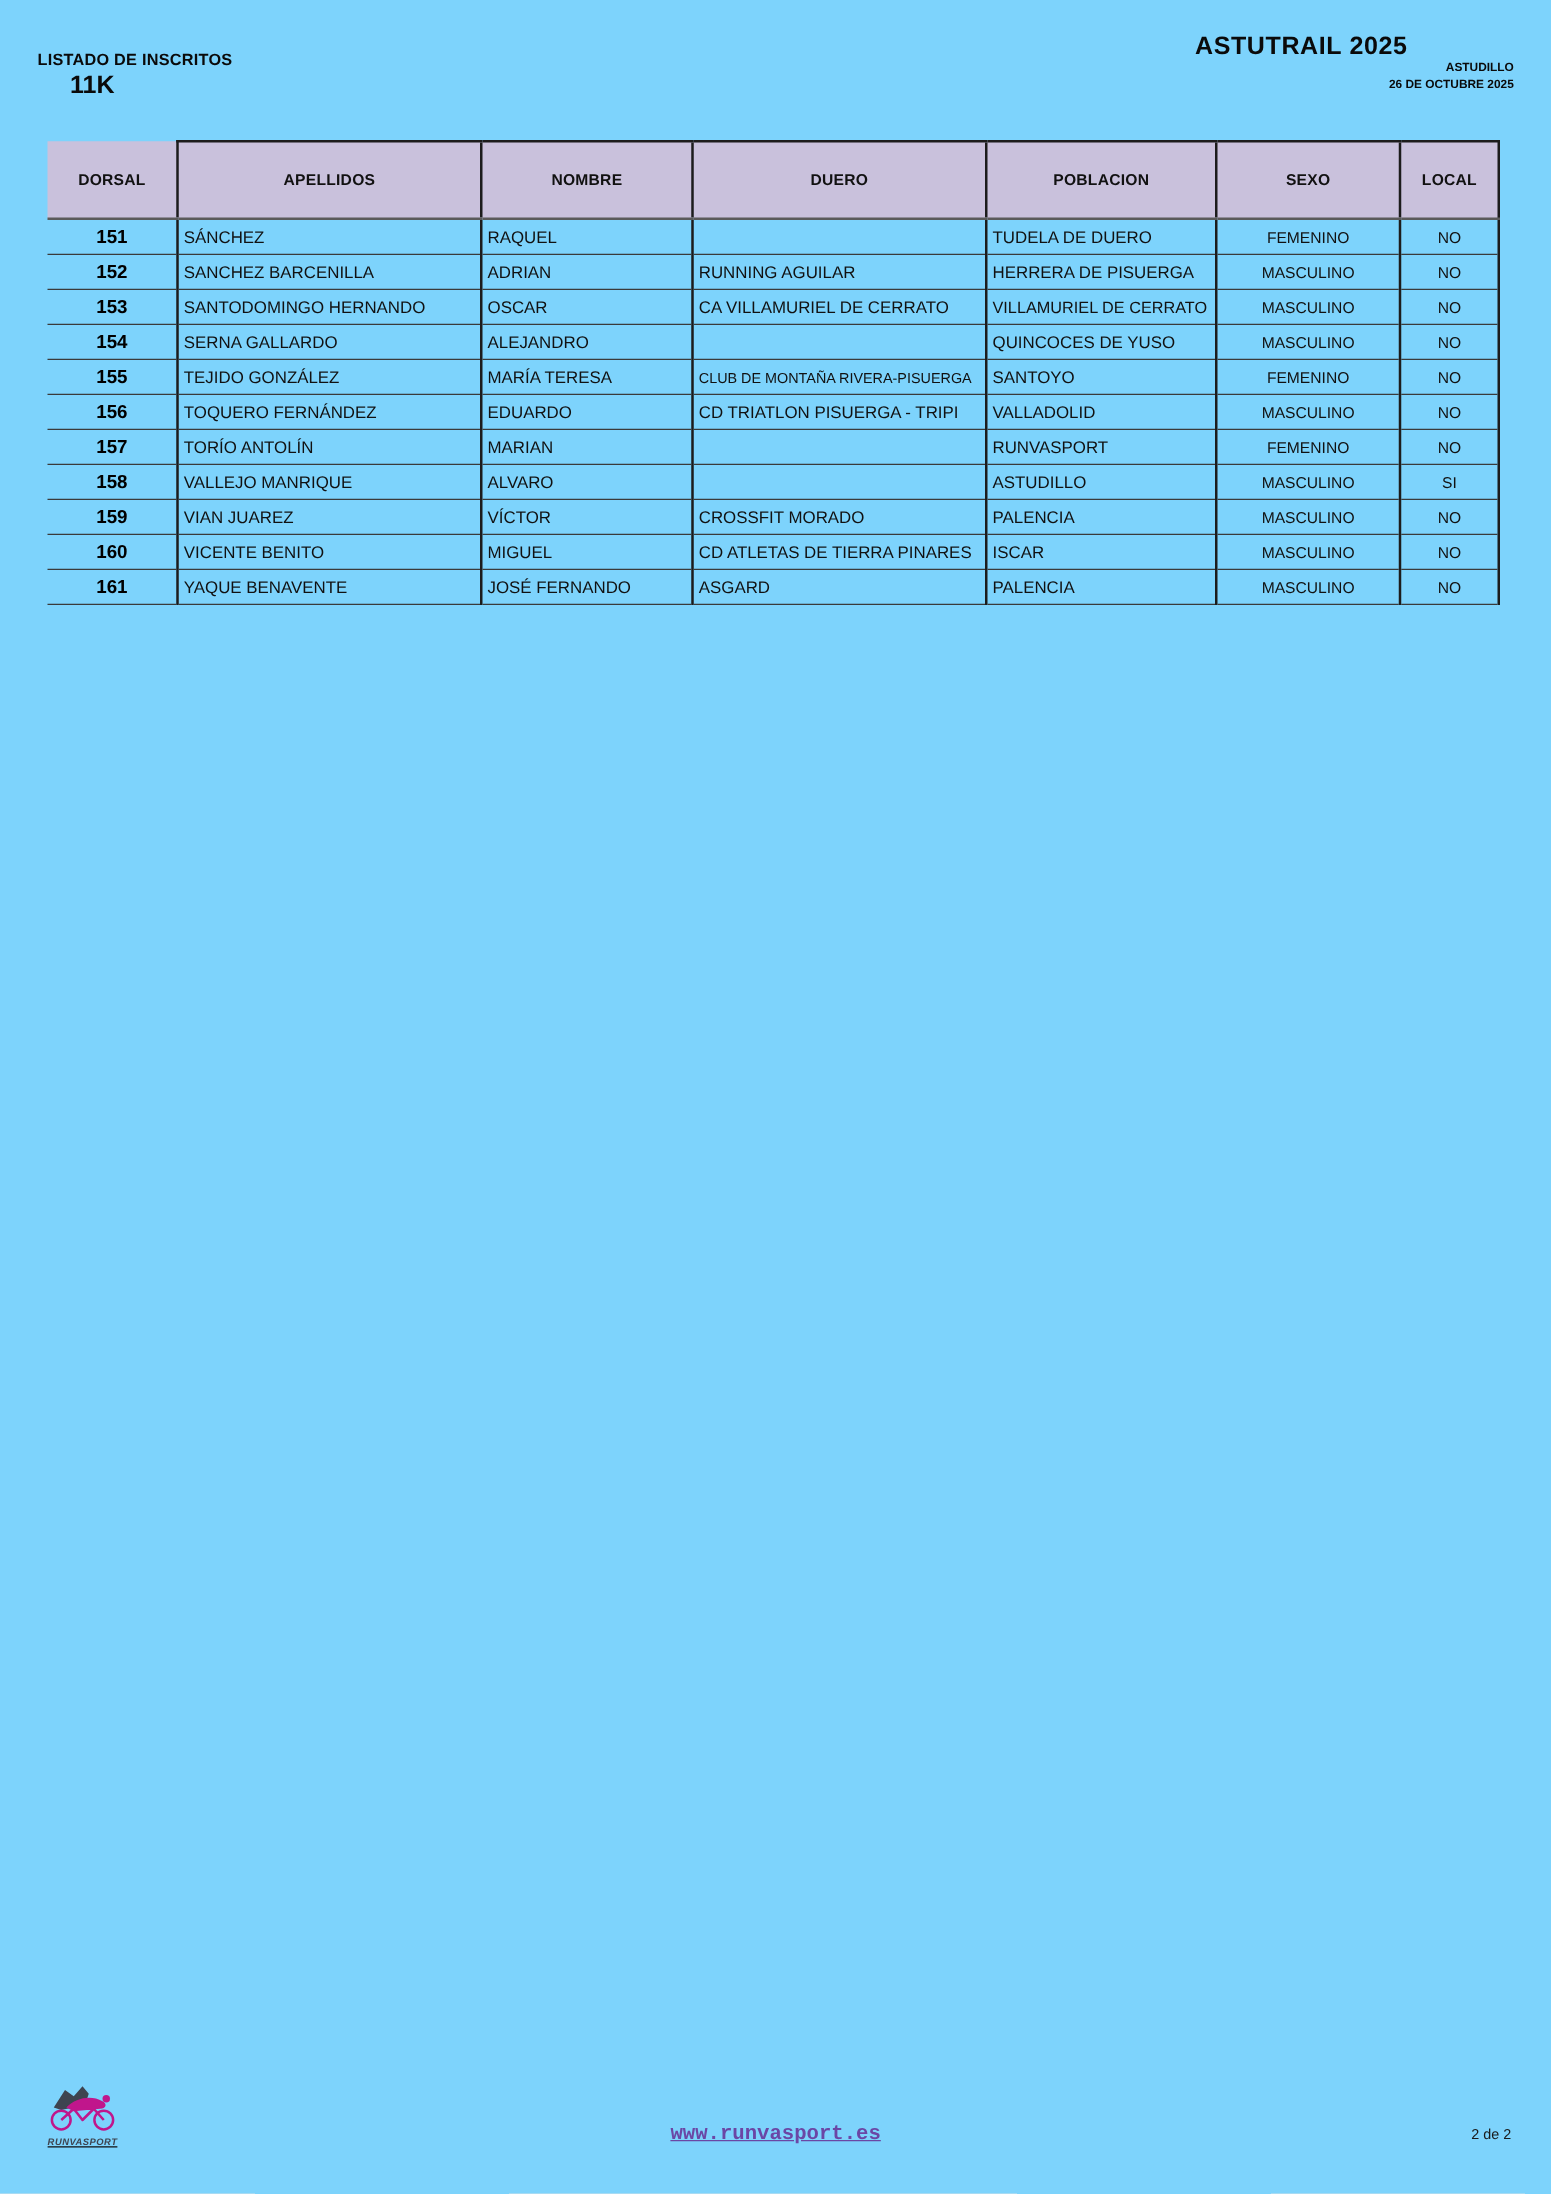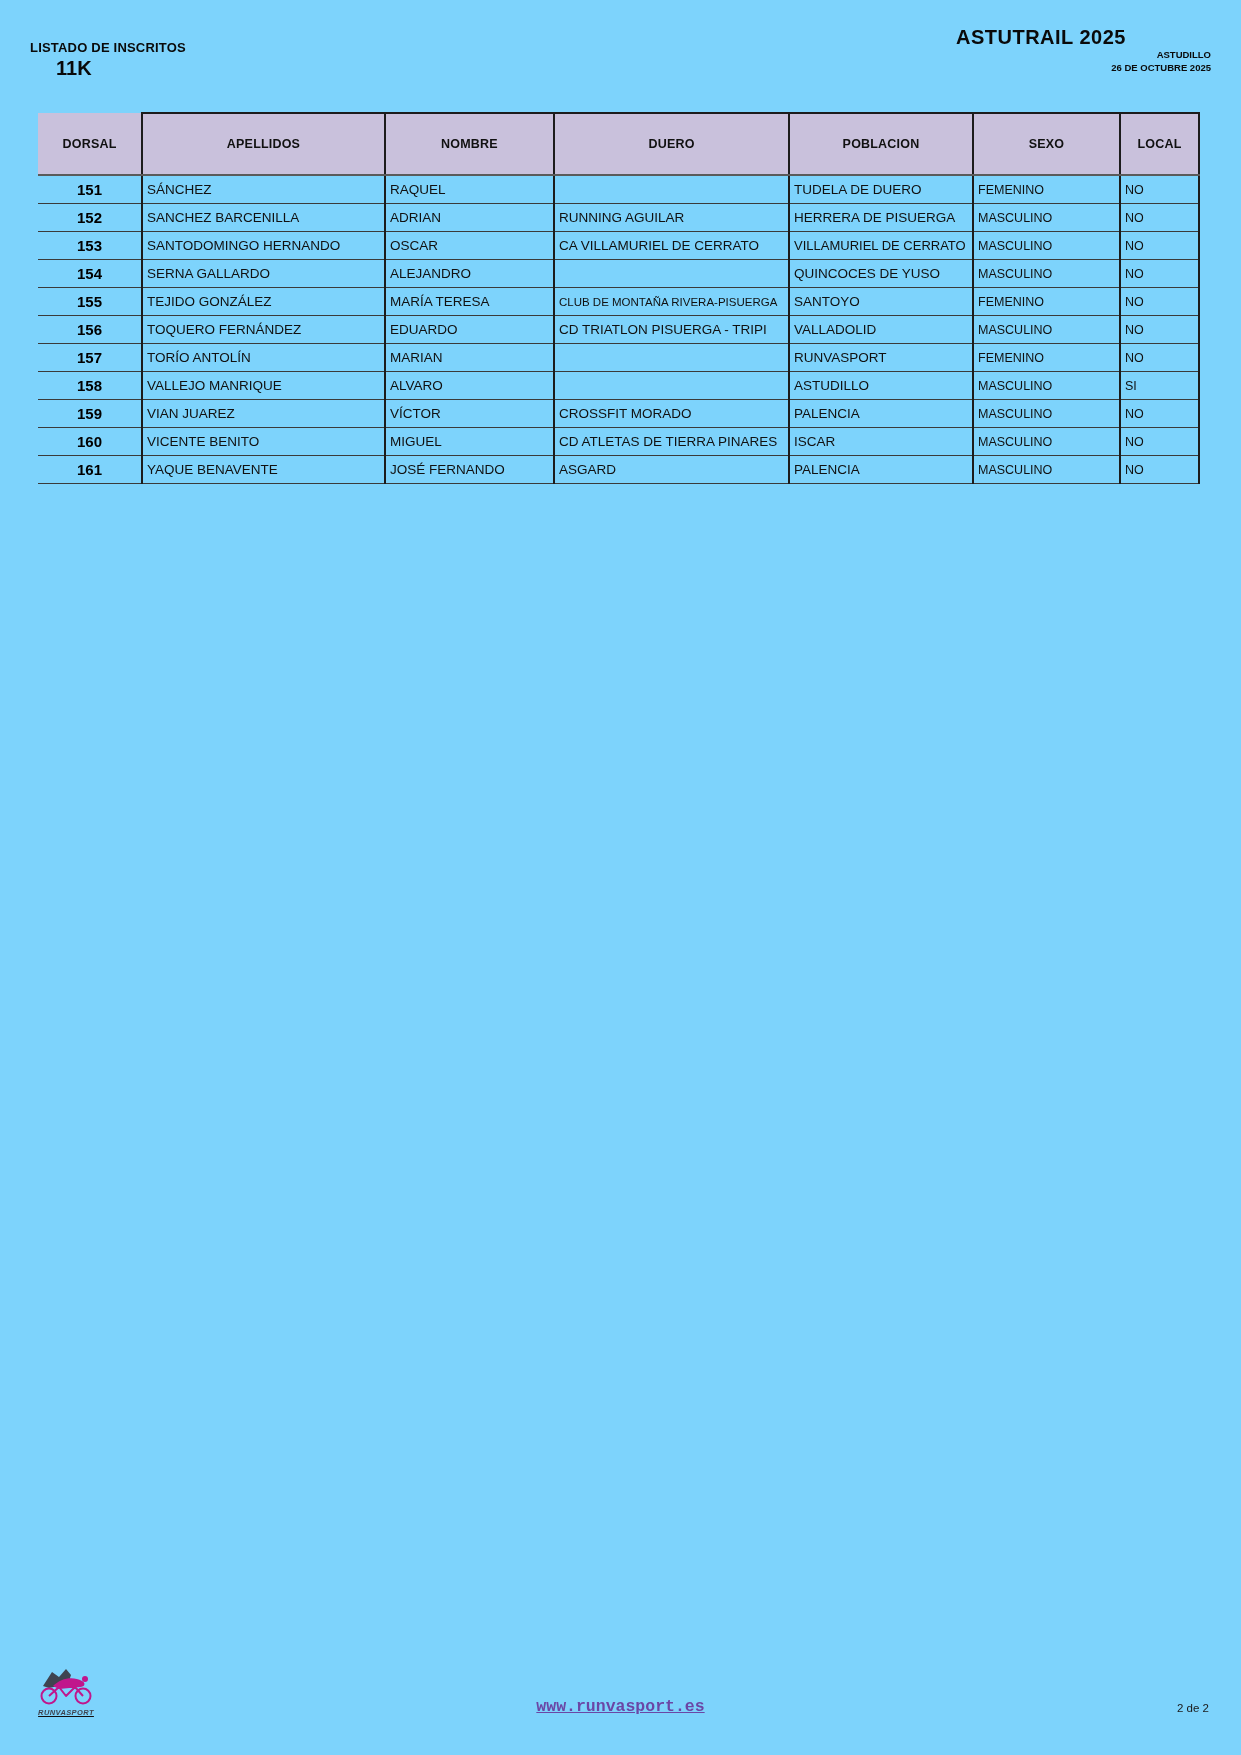"FEMENINO" .reg-table td.col-sexo, .reg-table td.col-local { text-align: left -> center }
